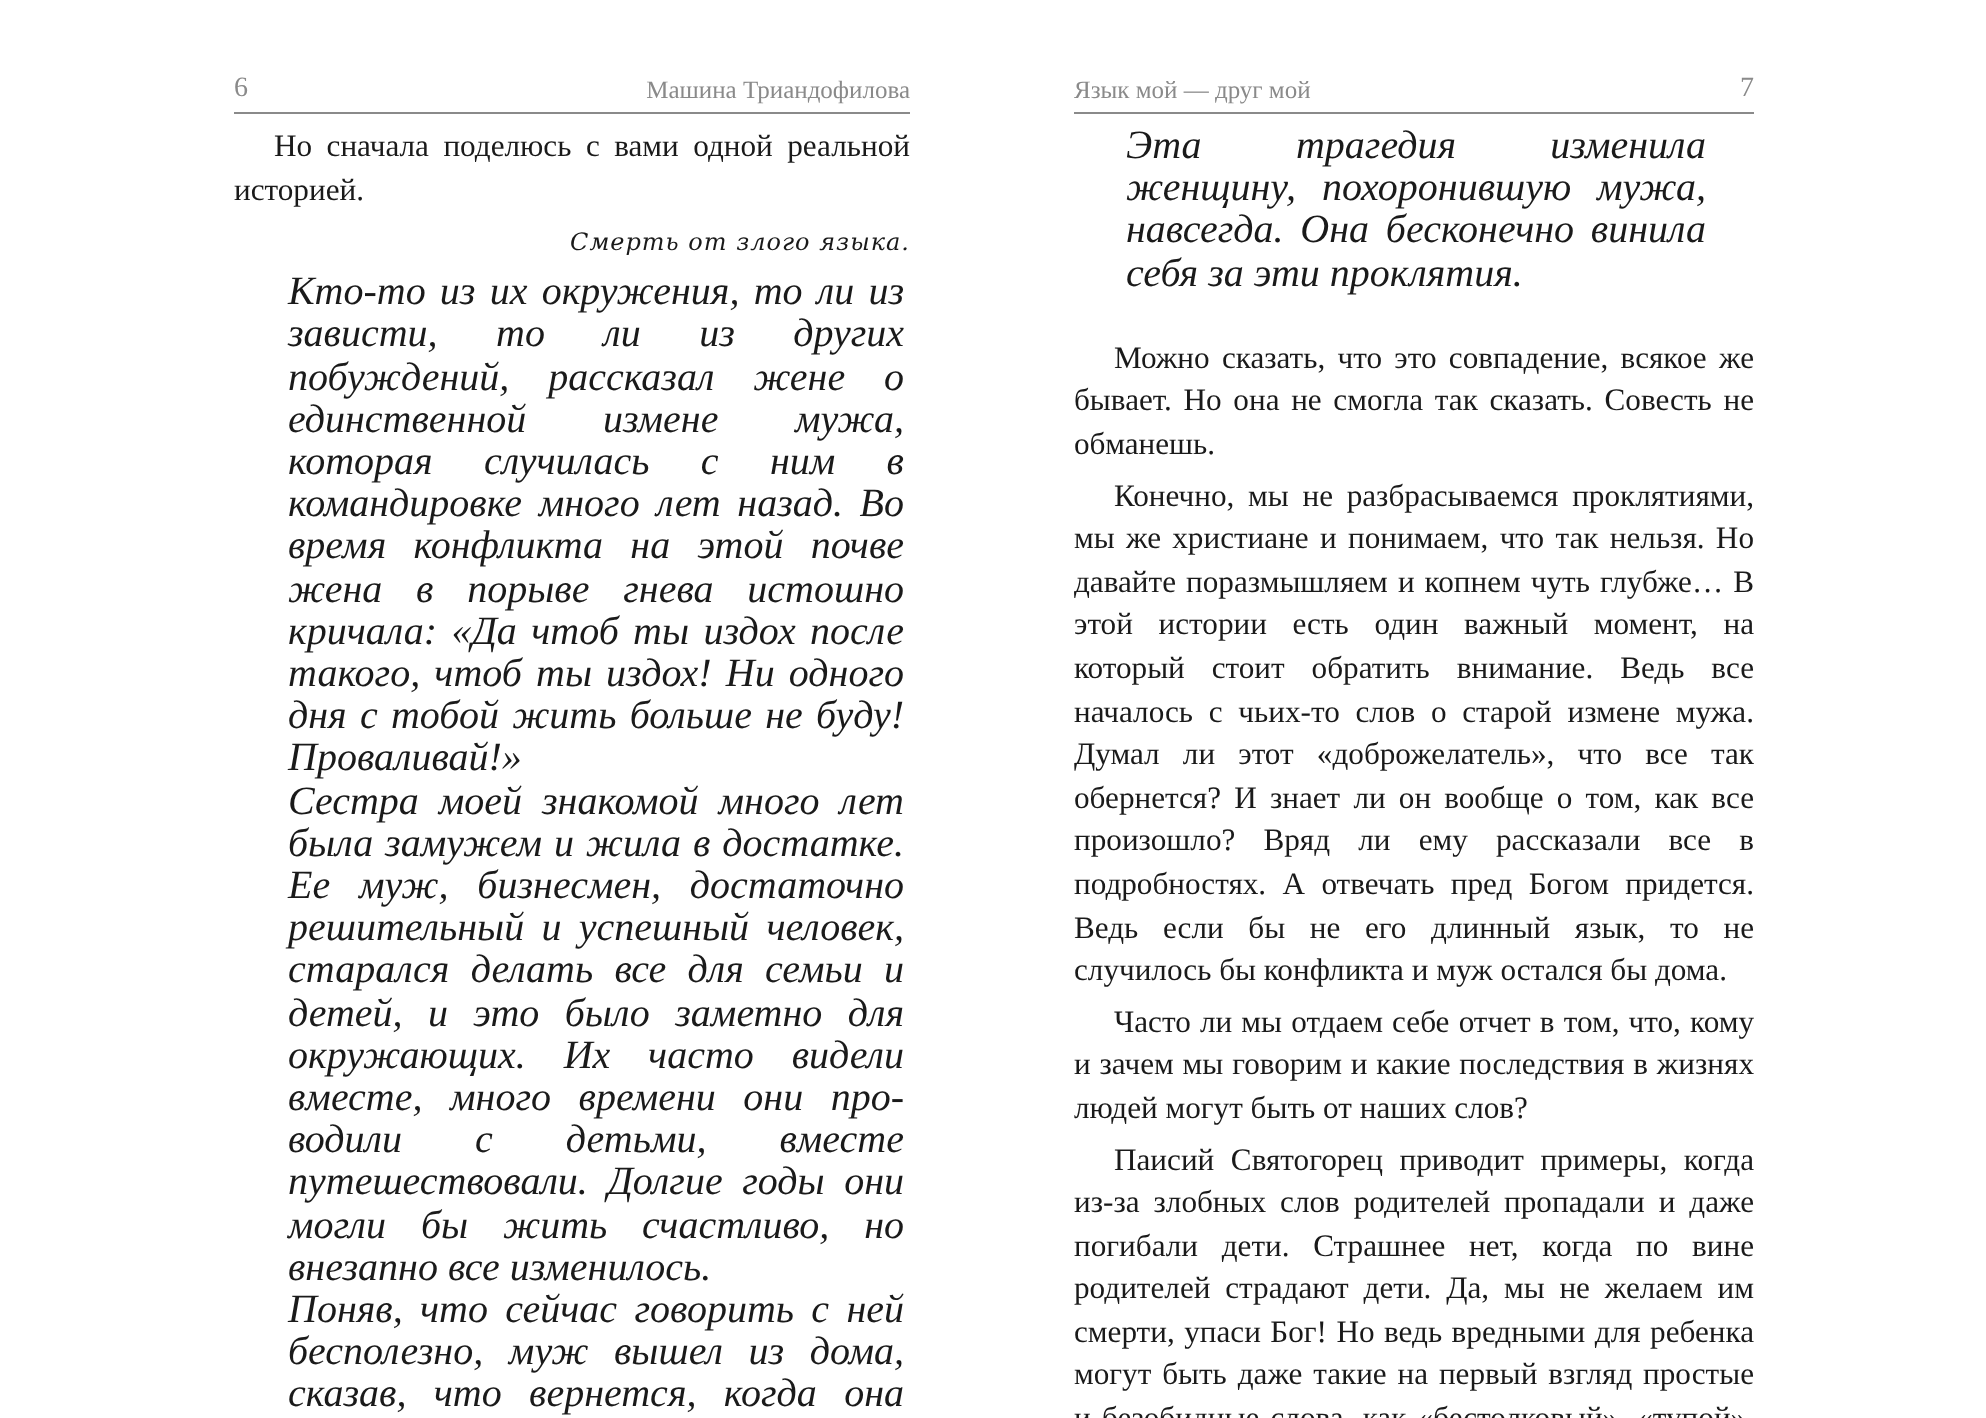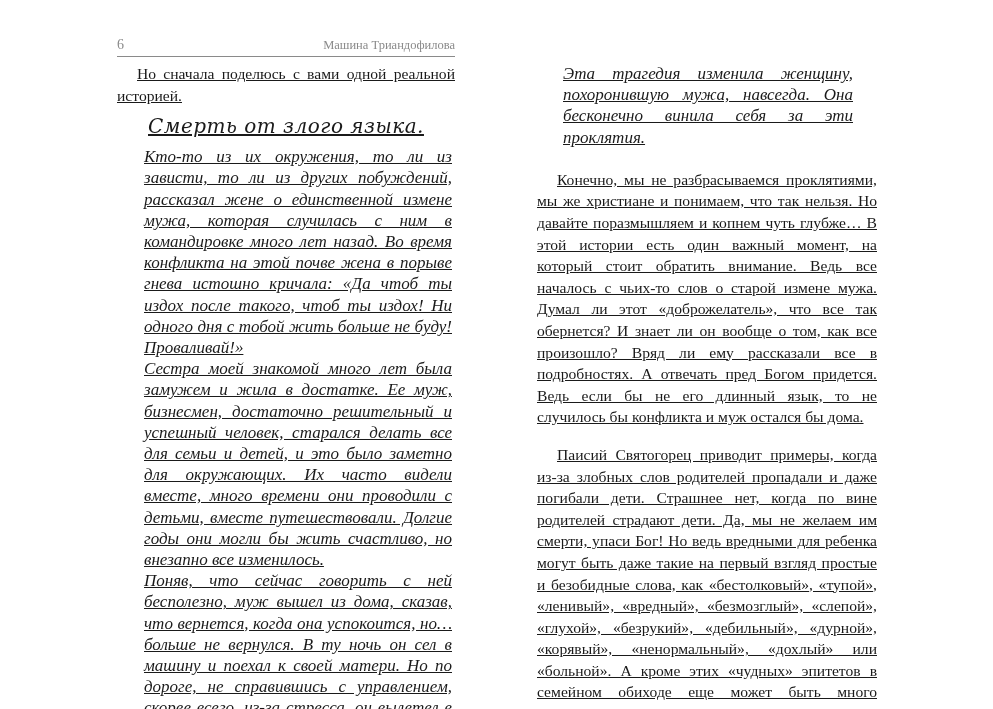"Язык мой — друг мой" div.running-head { html: none -> <div> <span>Язык мой — друг мой</span> <span>7</span> </div> }
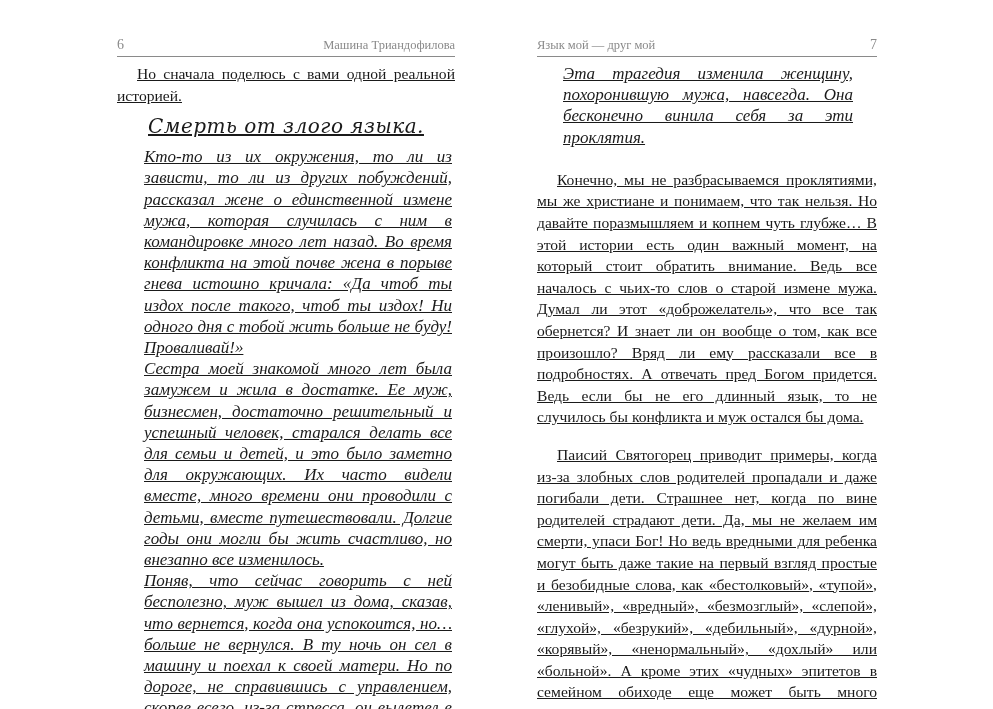"Но сначала поделюсь с вами" p { text-decoration: underline -> none }
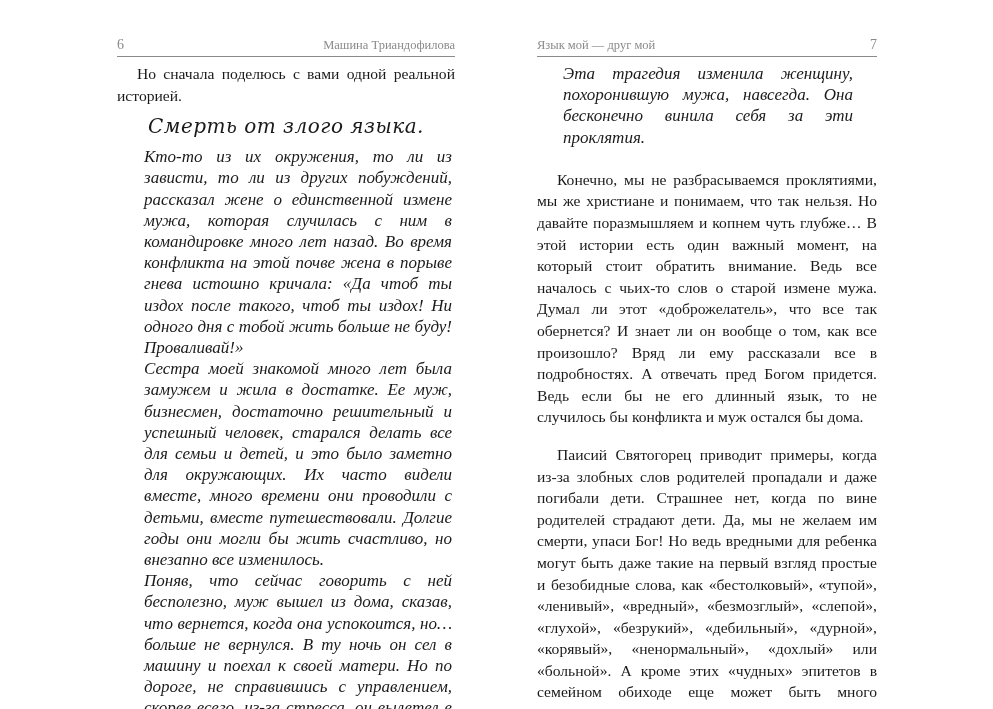"Эта трагедия изменила женщину," .quote { font-size: 17px -> 20px }
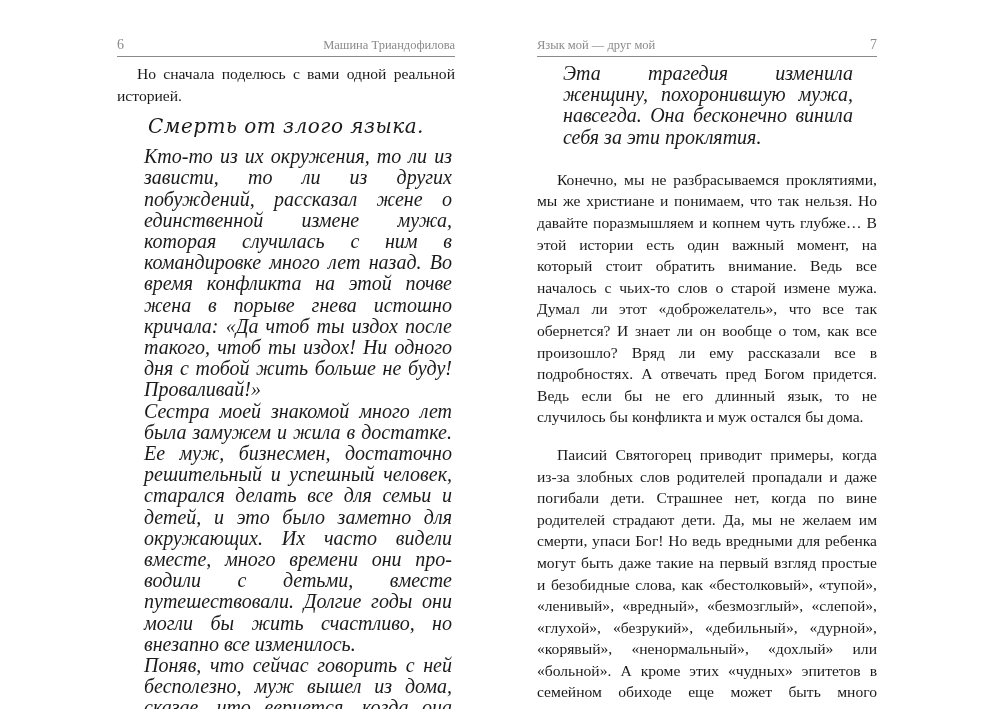"Смерть от злого языка." .story-title { font-size: 20px -> 12px; text-align: center -> right }
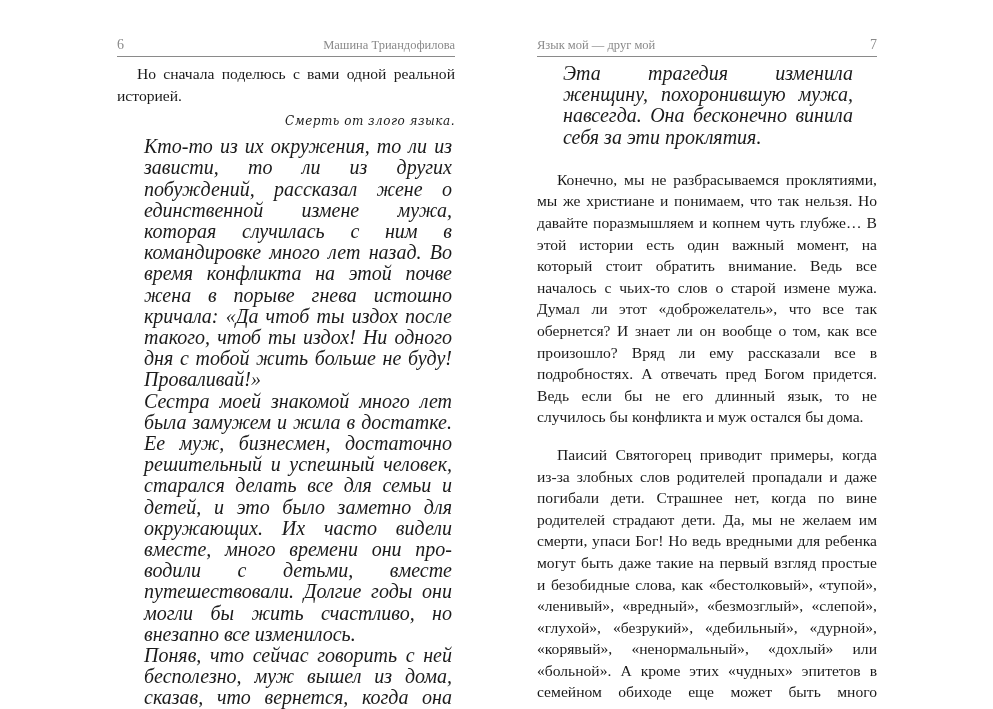"Можно сказать, что это совпадение," p.body-text { html: none -> <p>Можно сказать, что это совпадение, всякое же бы­вает. Но она не смогла так сказать. Совесть не обма­нешь.</p> }
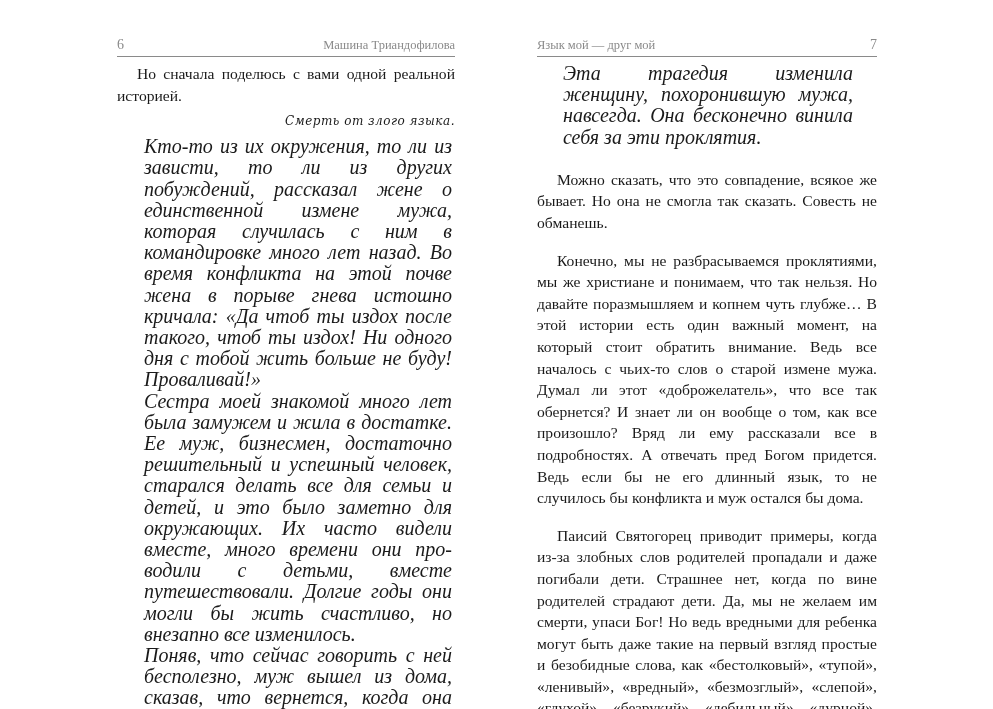"Конечно, мы не разбрасываемся" .right-body p + p { margin-top: 16px -> 4px }
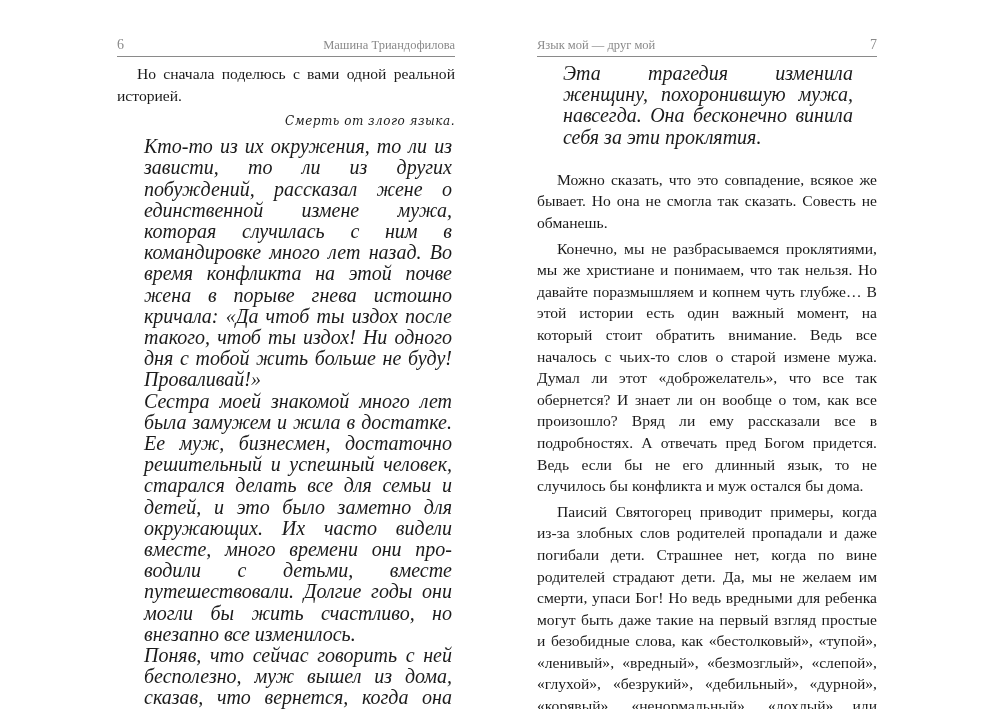"Часто ли мы отдаем себе" p.body-text { html: none -> <p>Часто ли мы отдаем себе отчет в том, что, кому и за­чем мы говорим и какие последствия в жизнях людей могут быть от наших слов?</p> }
